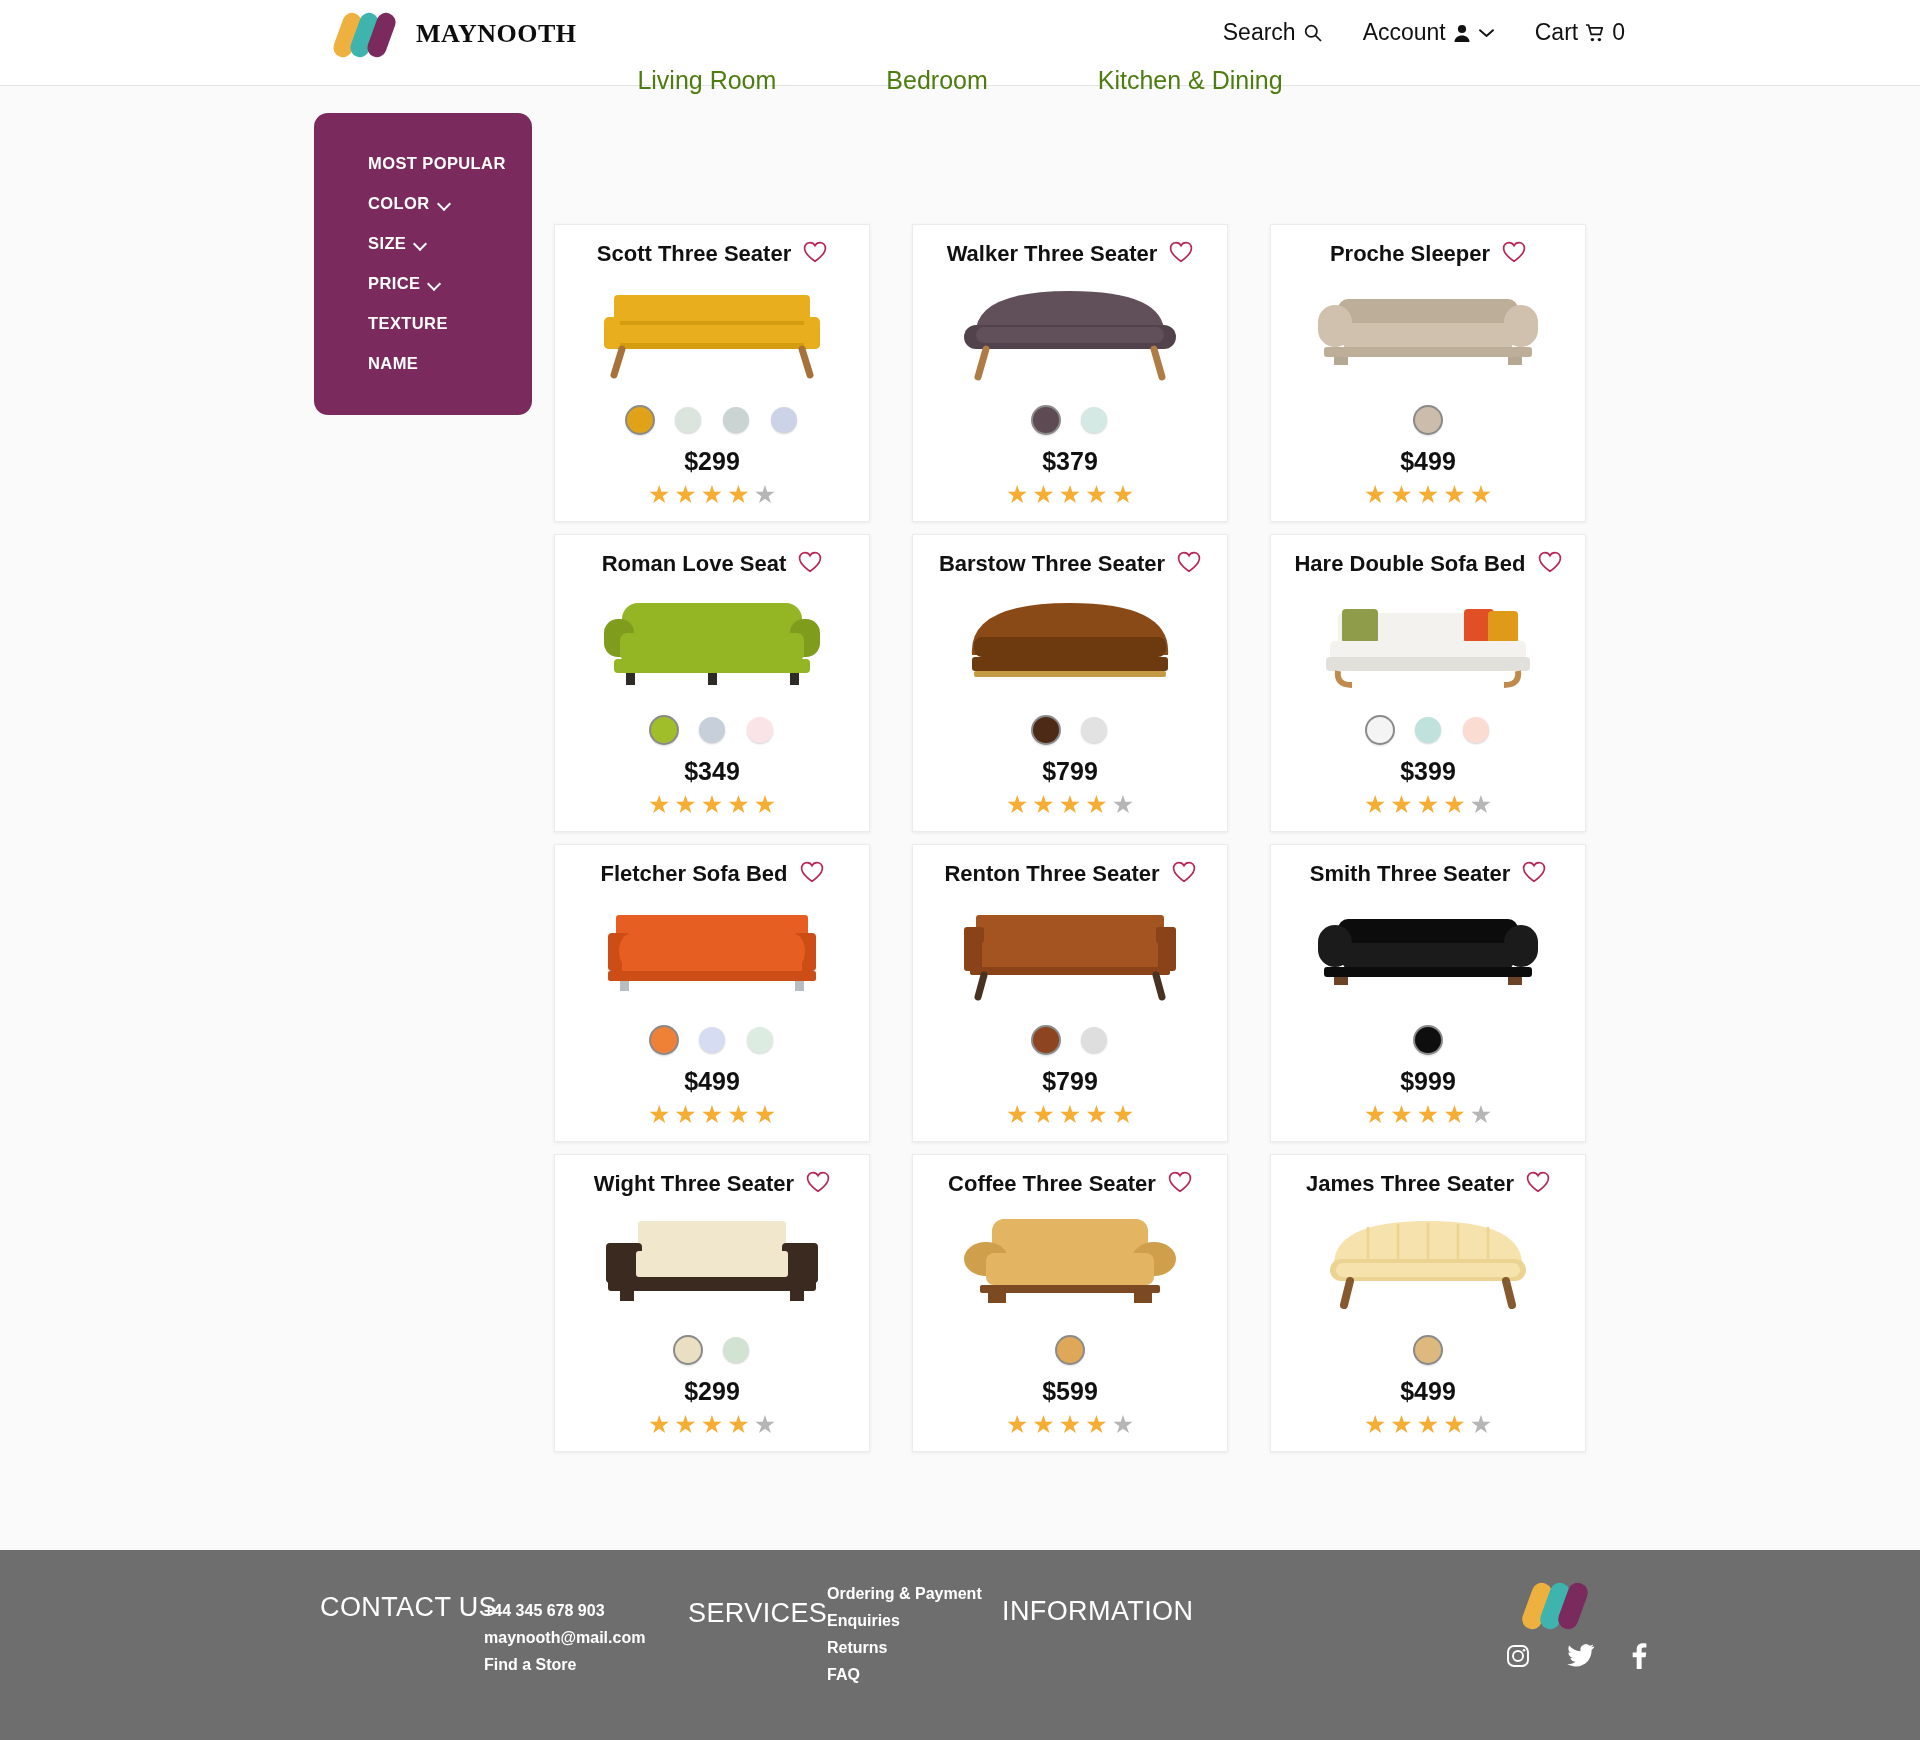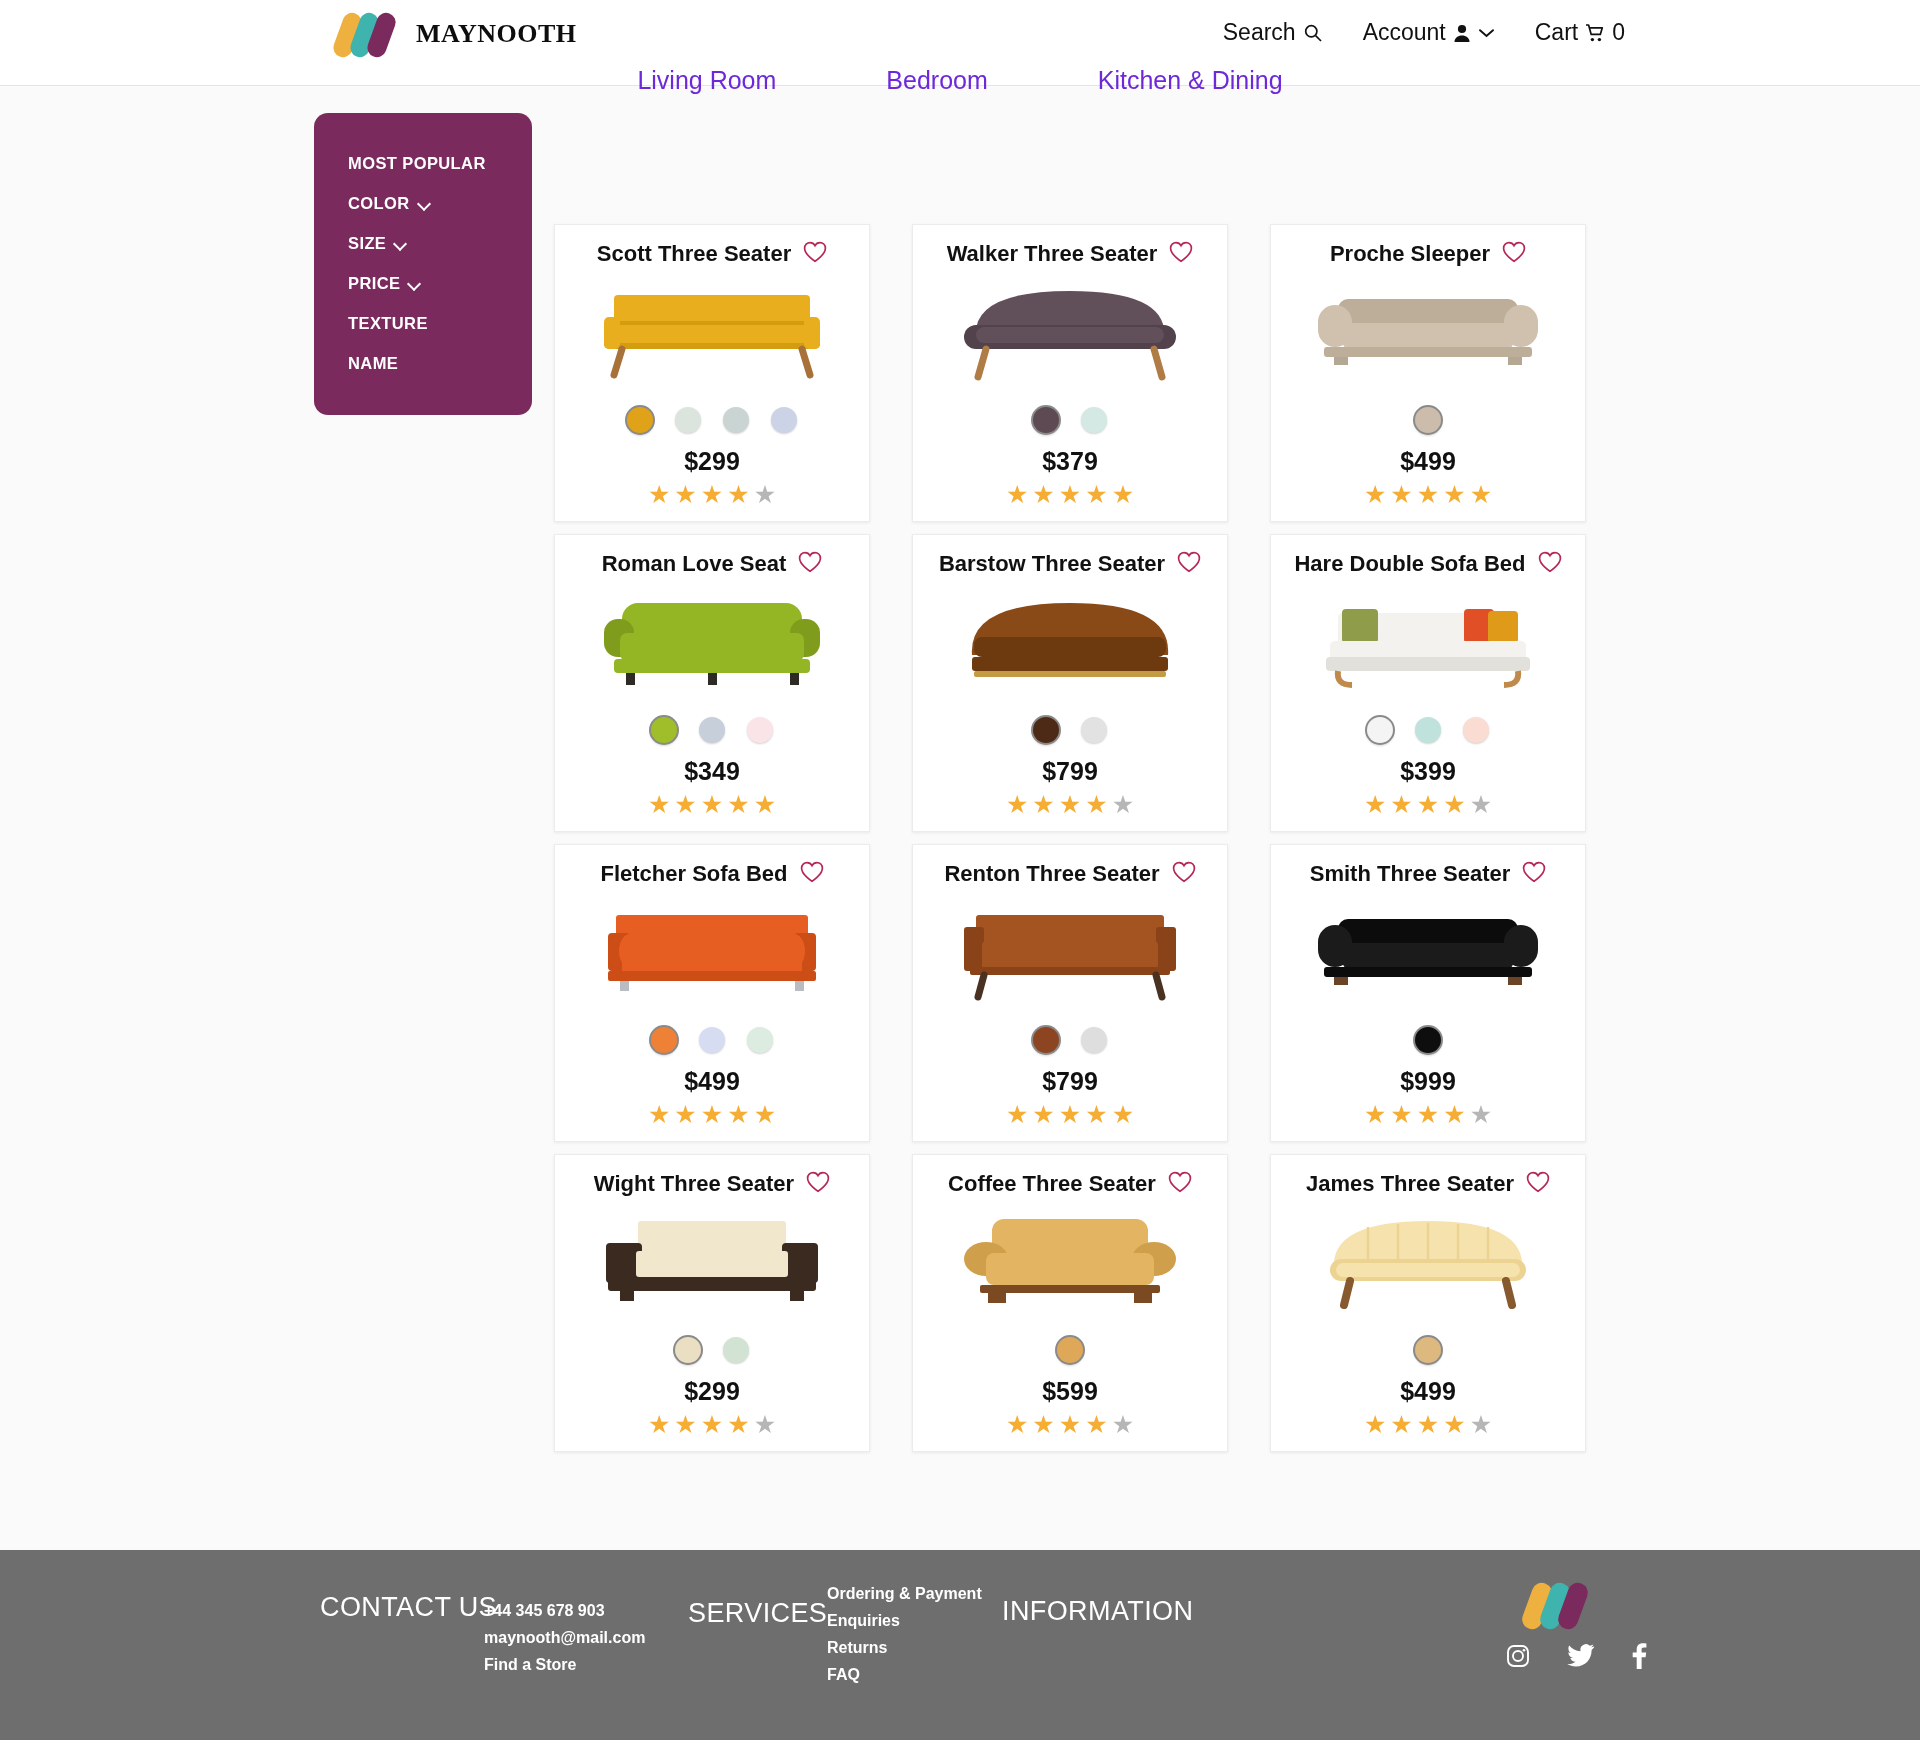"Living Room" .nav { color: #6d28d9 -> #4d7c0f }
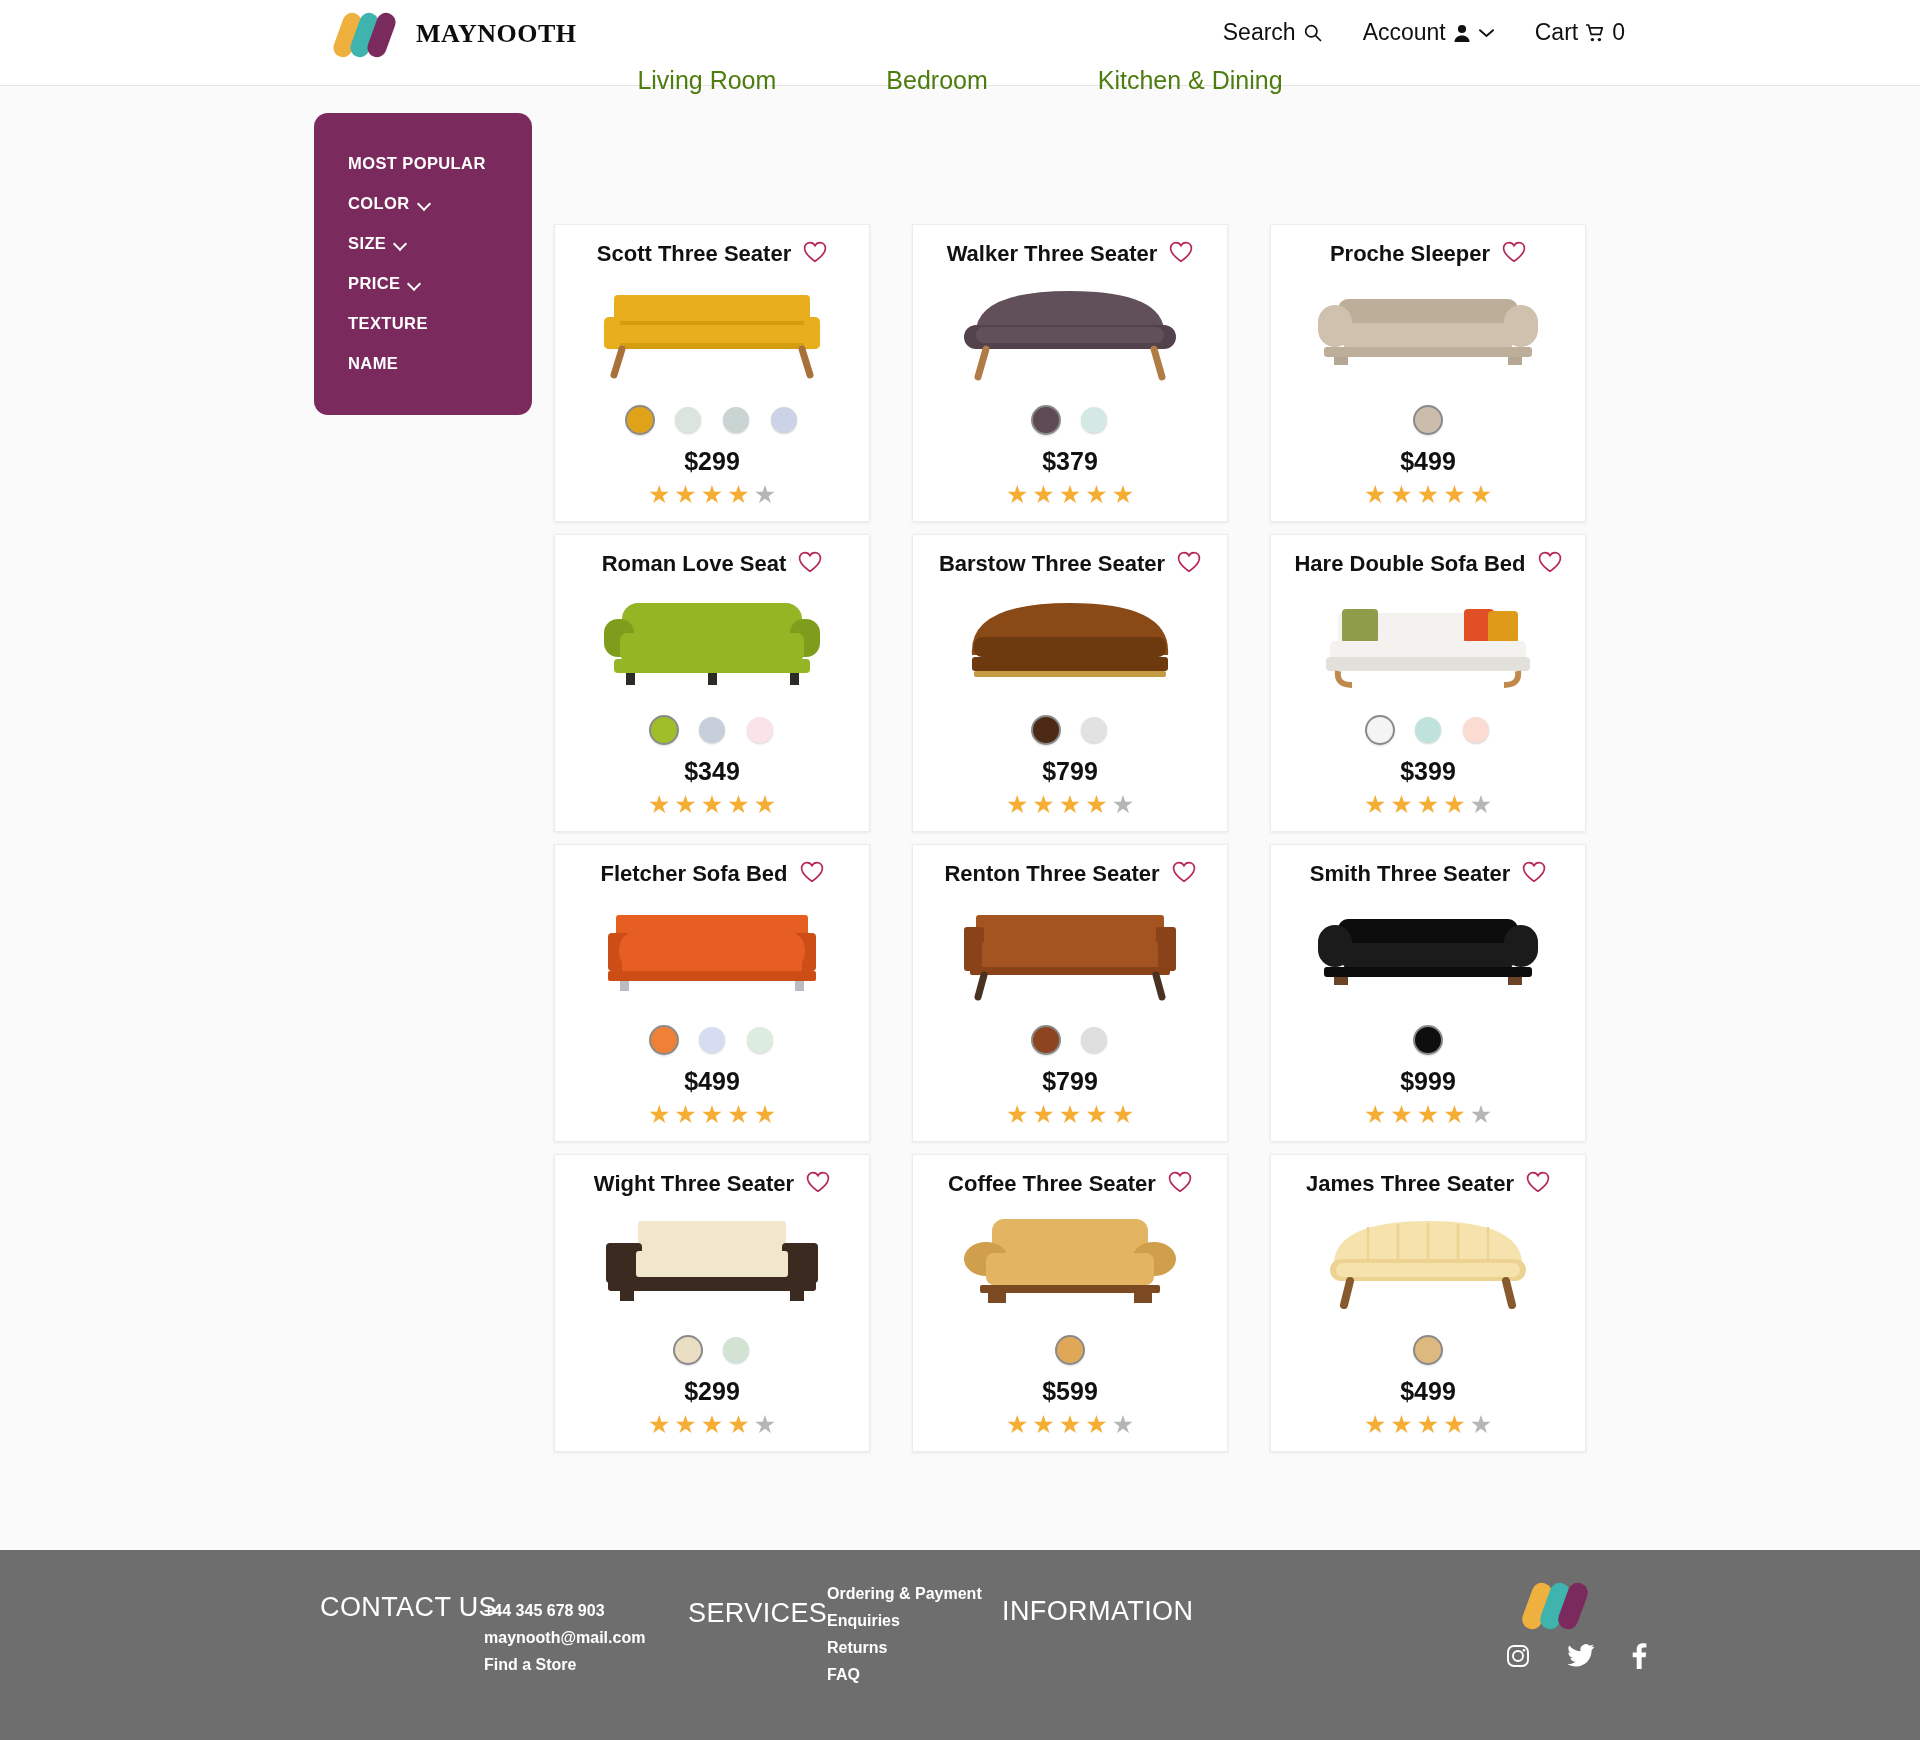"MOST POPULAR" .sidebar-item { padding: 0 0 0 34px -> 0 0 0 54px }
